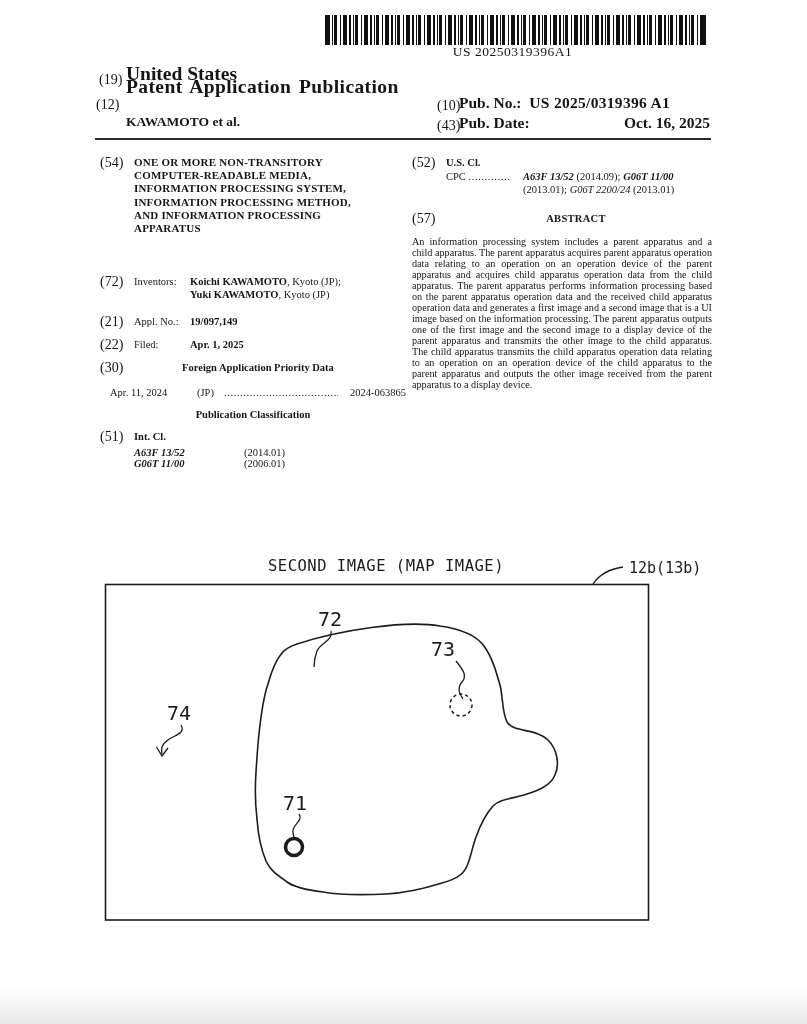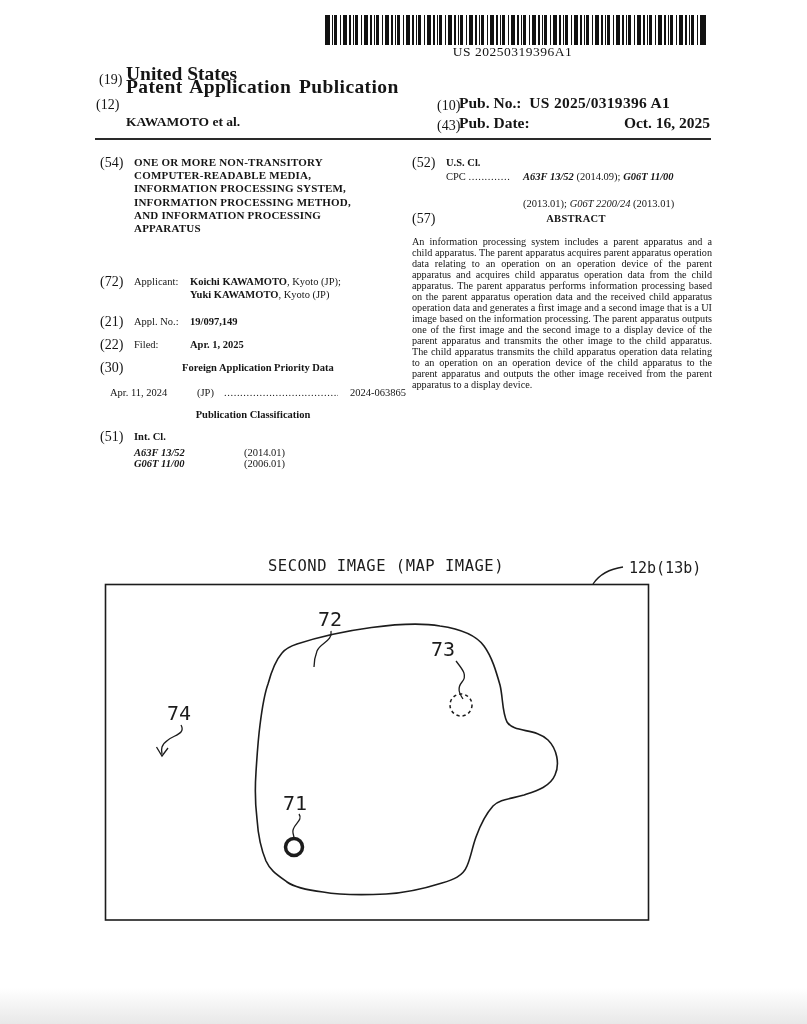"(2013.01); G06T 2200/24 (2013.01)" div.rrow { top: 197px -> 183px }
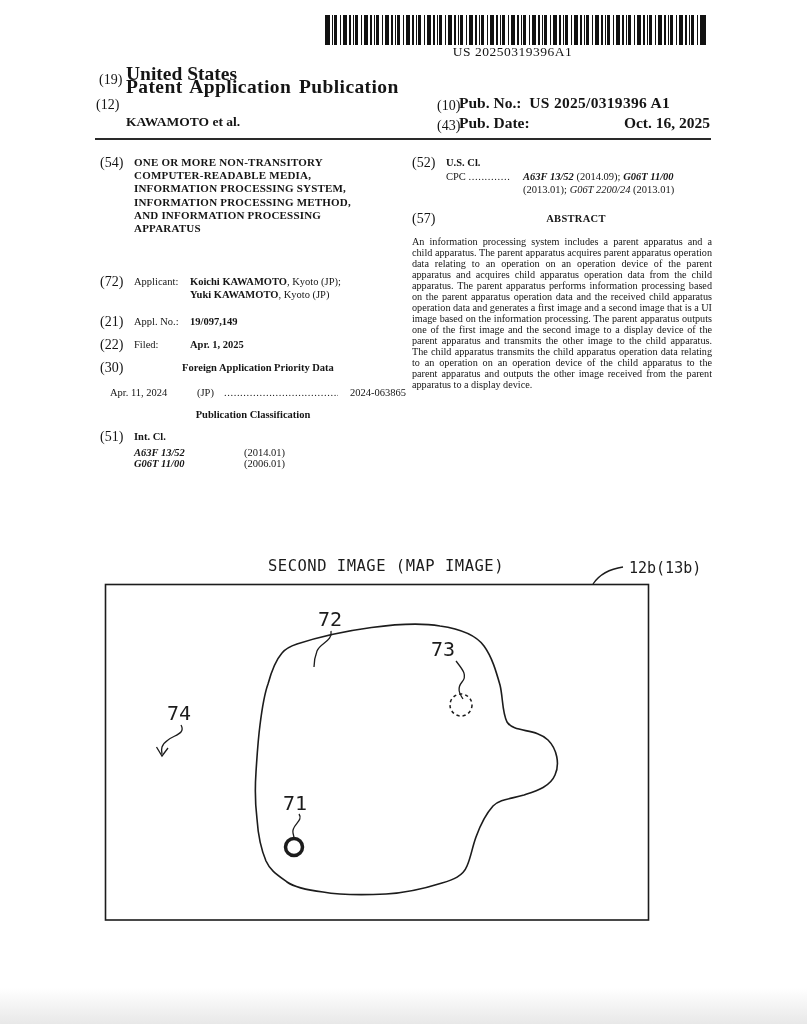"Applicant:" span.lbl { text: Applicant -> Inventors }
